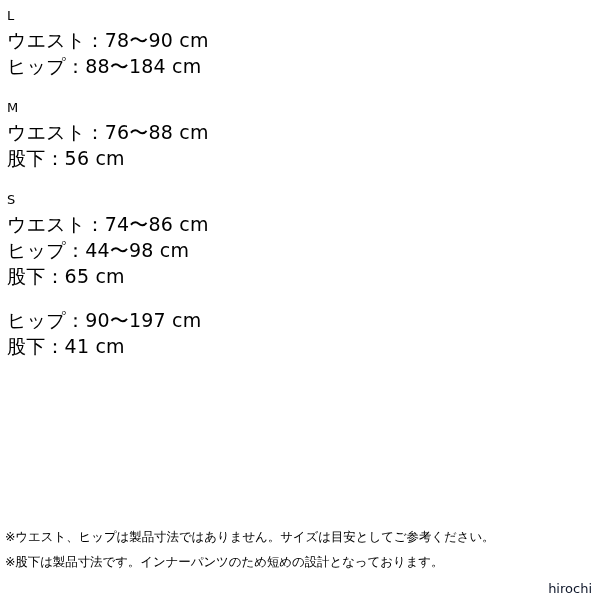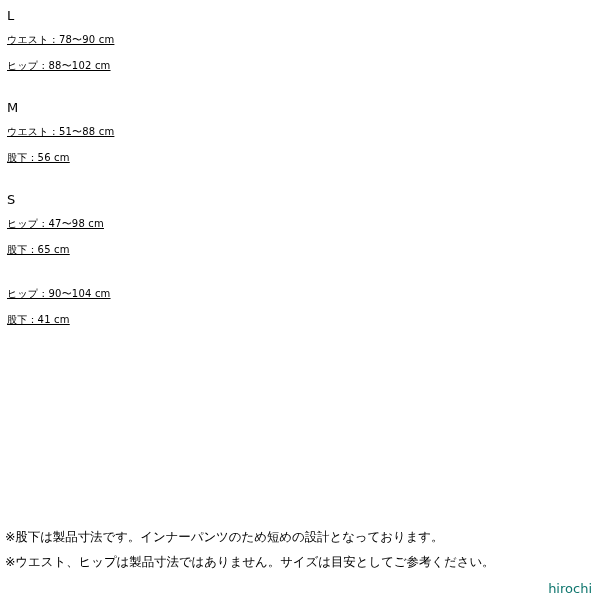"ウエスト：78〜90 cm" .spec-line { font-size: 10px -> 19px; text-decoration: underline -> none }
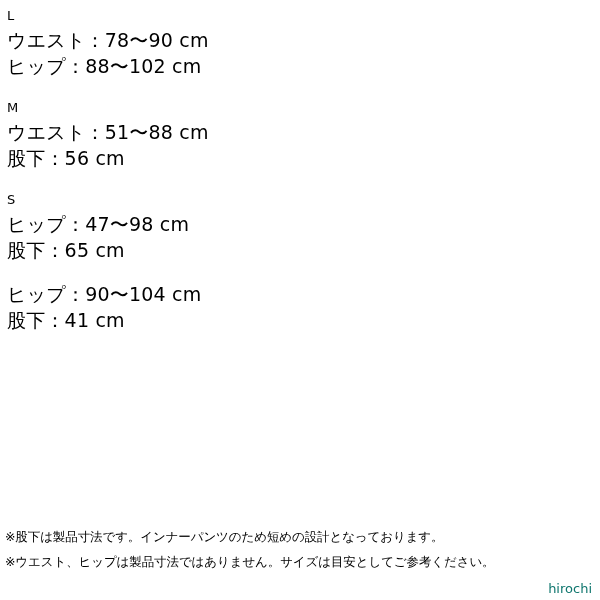"ヒップ：88〜102 cm" div.spec-line { text: 102 -> 184 }
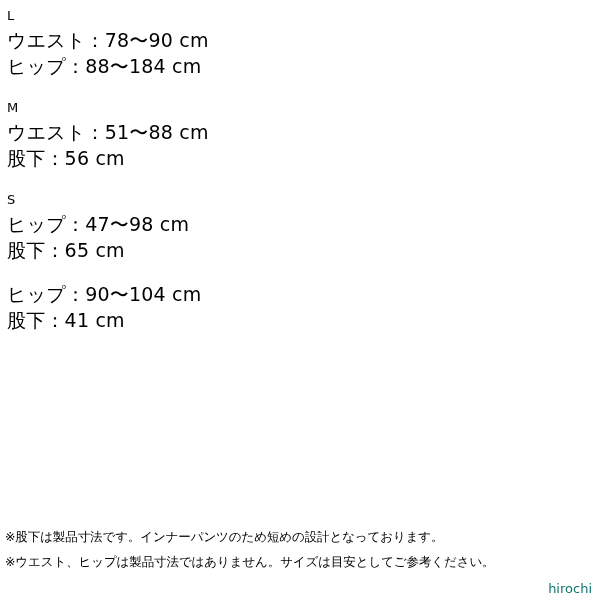"ウエスト：51〜88 cm" div.spec-line { text: 51 -> 76 }
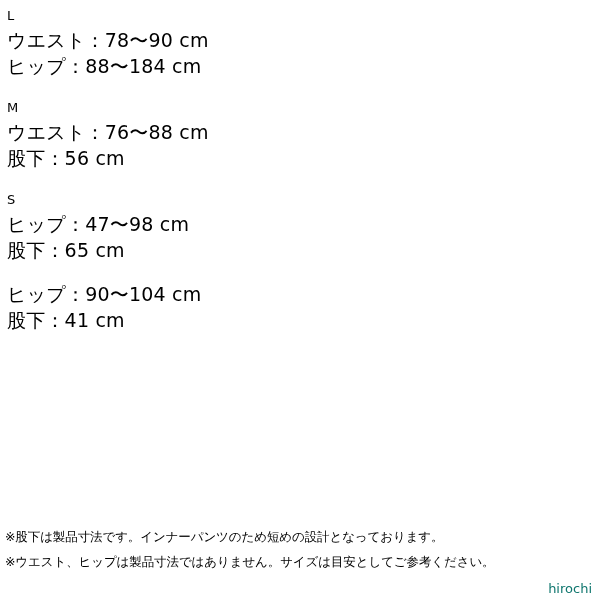"ウエスト：74〜86 cm" div.spec-line { html: none -> <div>ウエスト：74〜86 cm</div> }
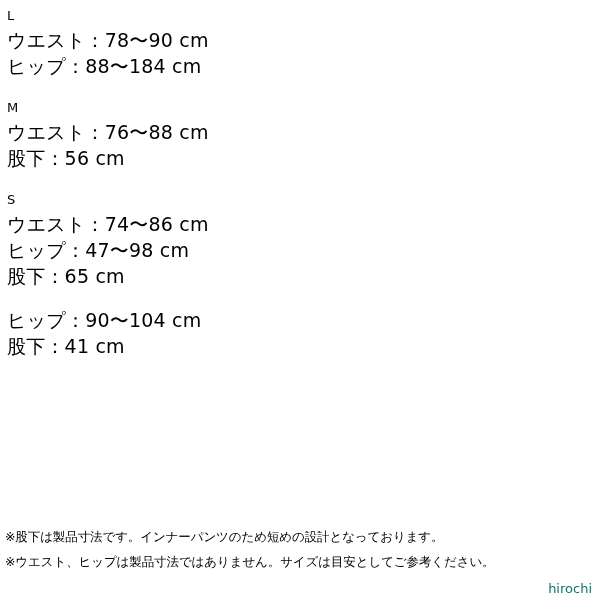"ヒップ：47〜98 cm" div.spec-line { text: 47 -> 44 }
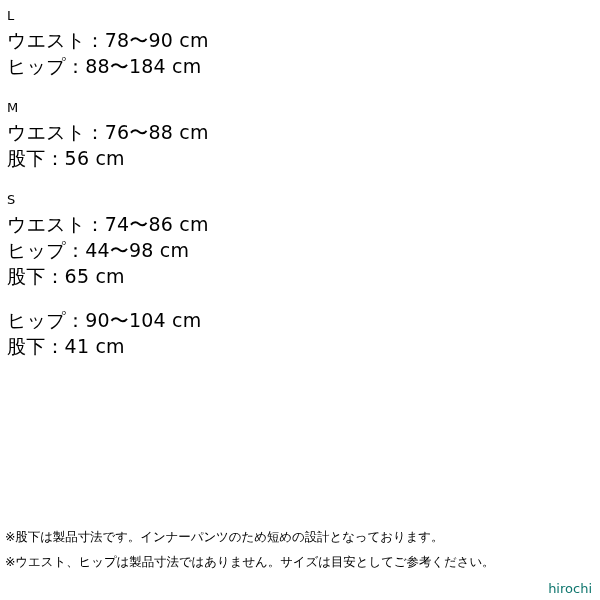"ヒップ：90〜104 cm" div.spec-line { text: 104 -> 197 }
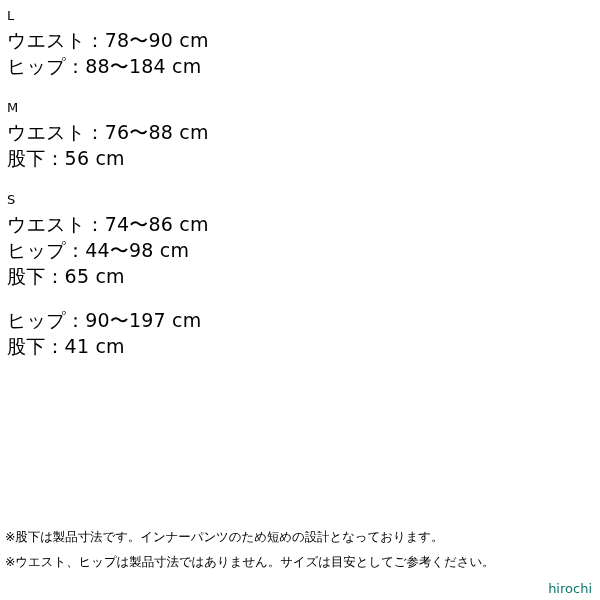"※股下は製品寸法です。インナーパンツのため短めの設計となっております。" div.note-line { order: before "※ウエスト、ヒップは製品寸法ではありません。サイズは目安としてご参考ください。" -> after "※ウエスト、ヒップは製品寸法ではありません。サイズは目安としてご参考ください。" }
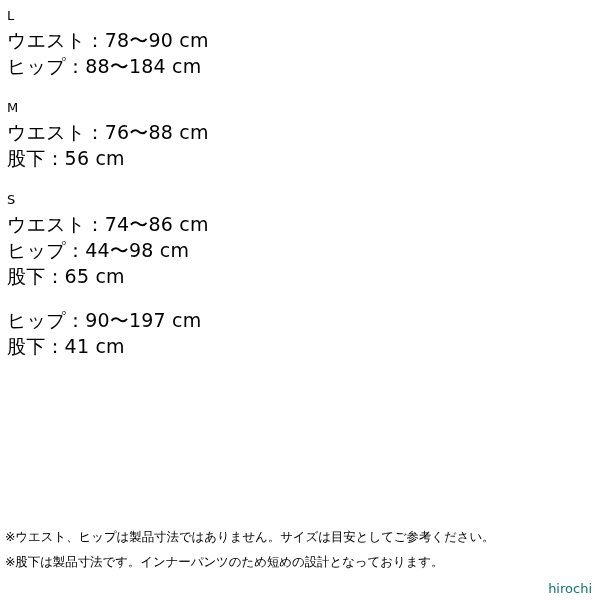"hirochi" .watermark { color: #0f766e -> #0f172a }
